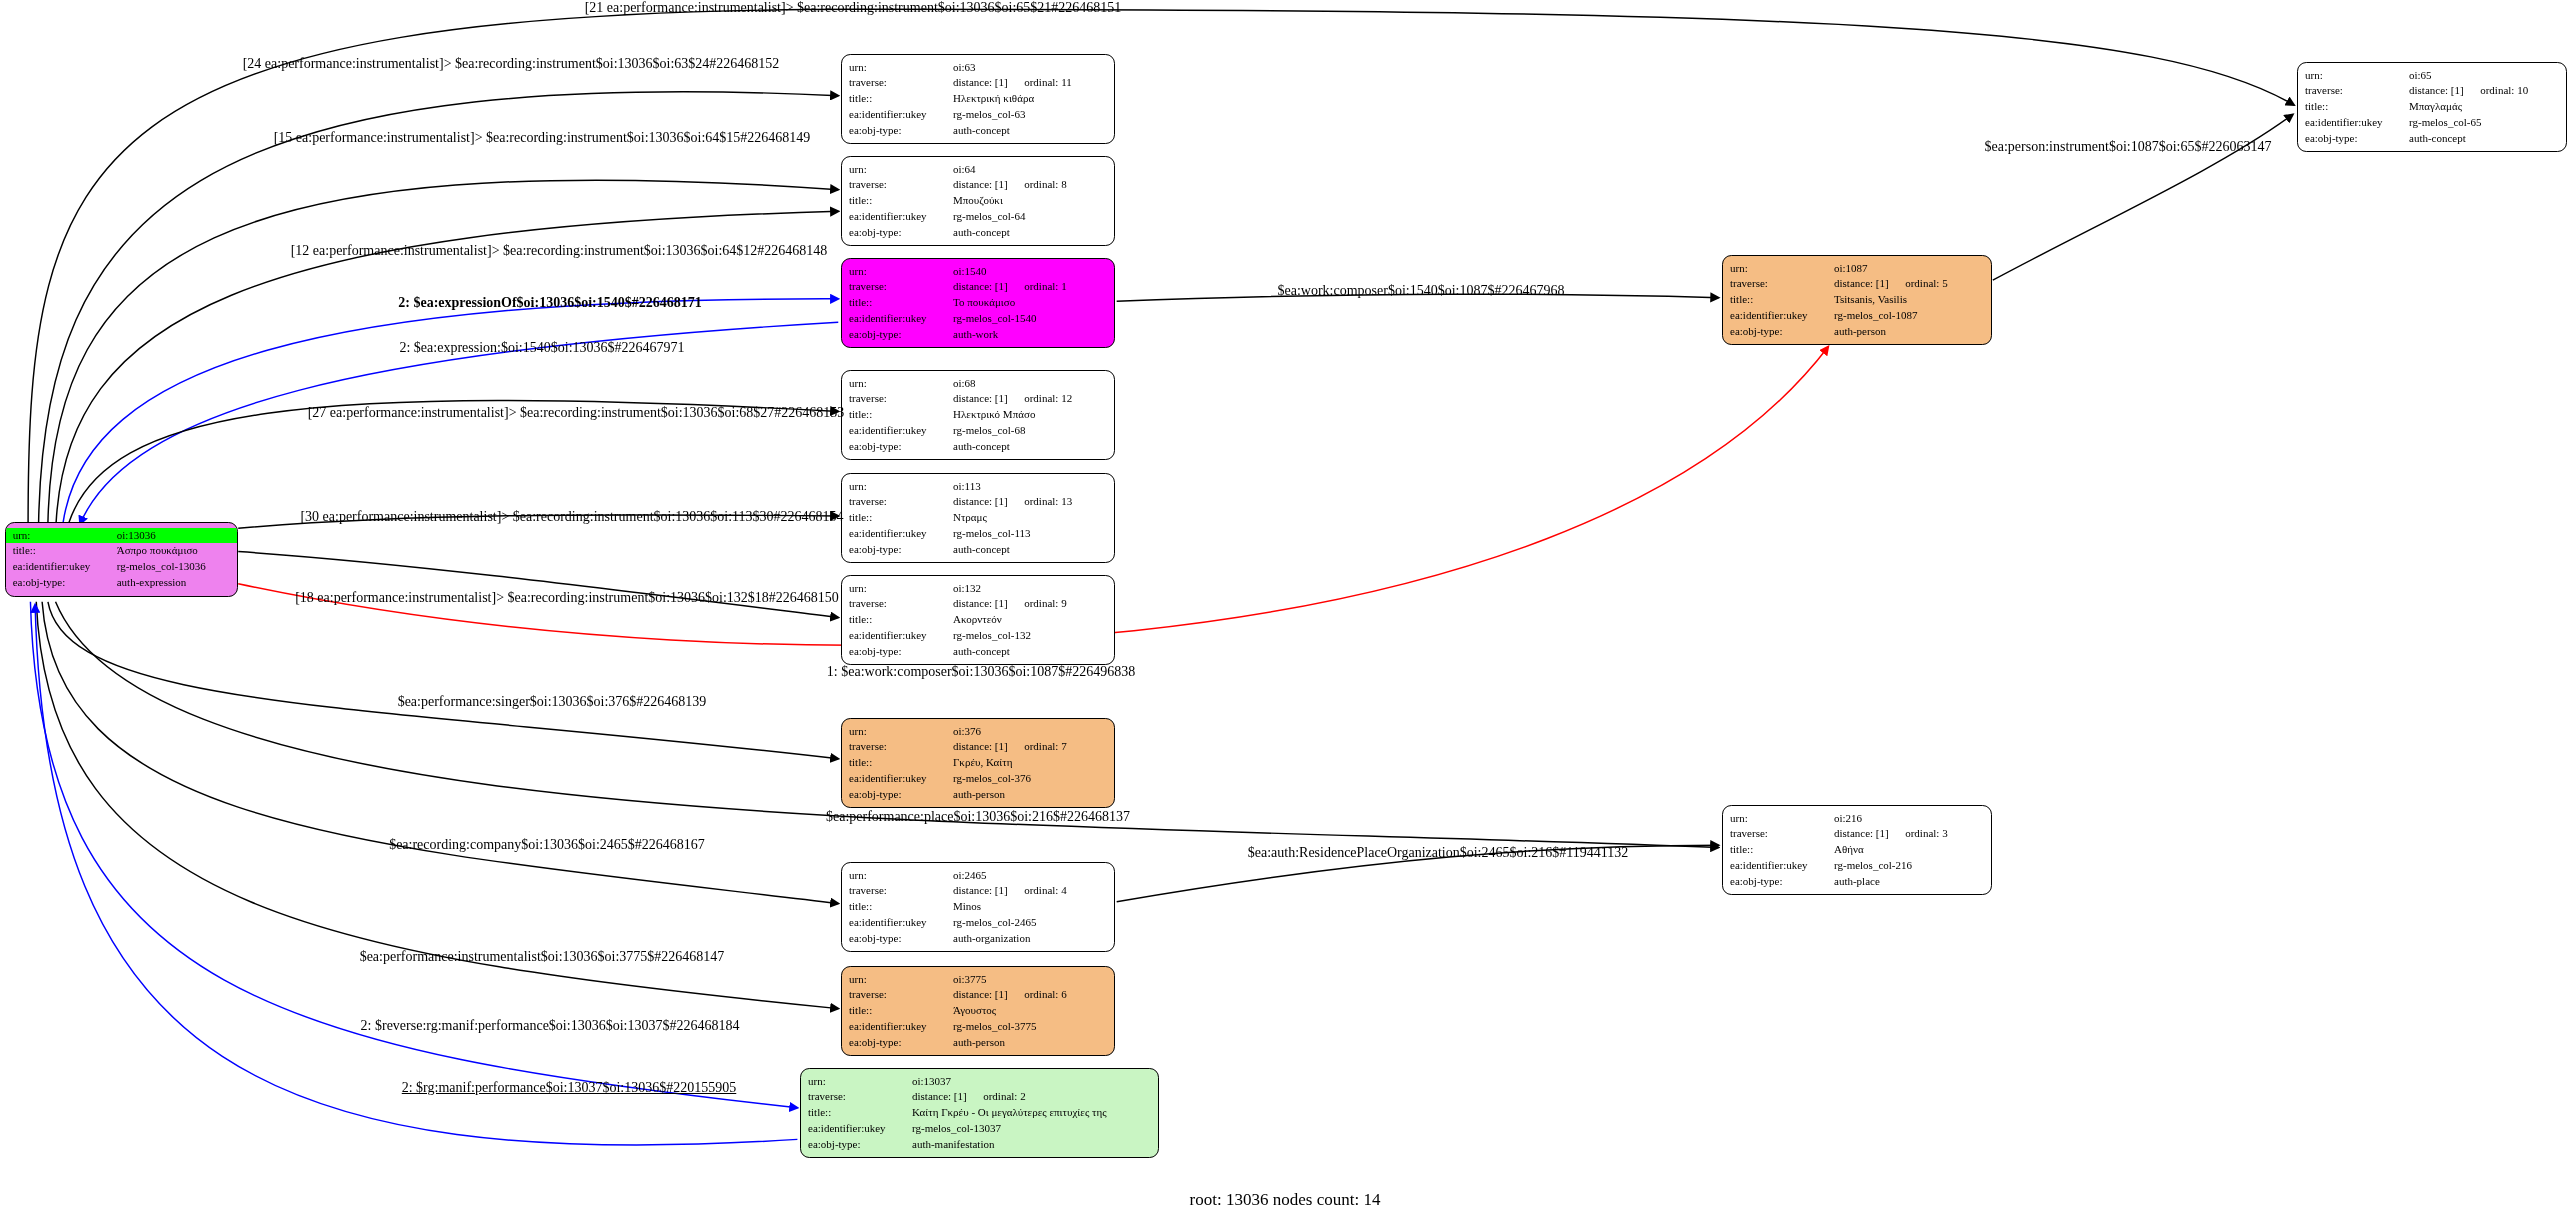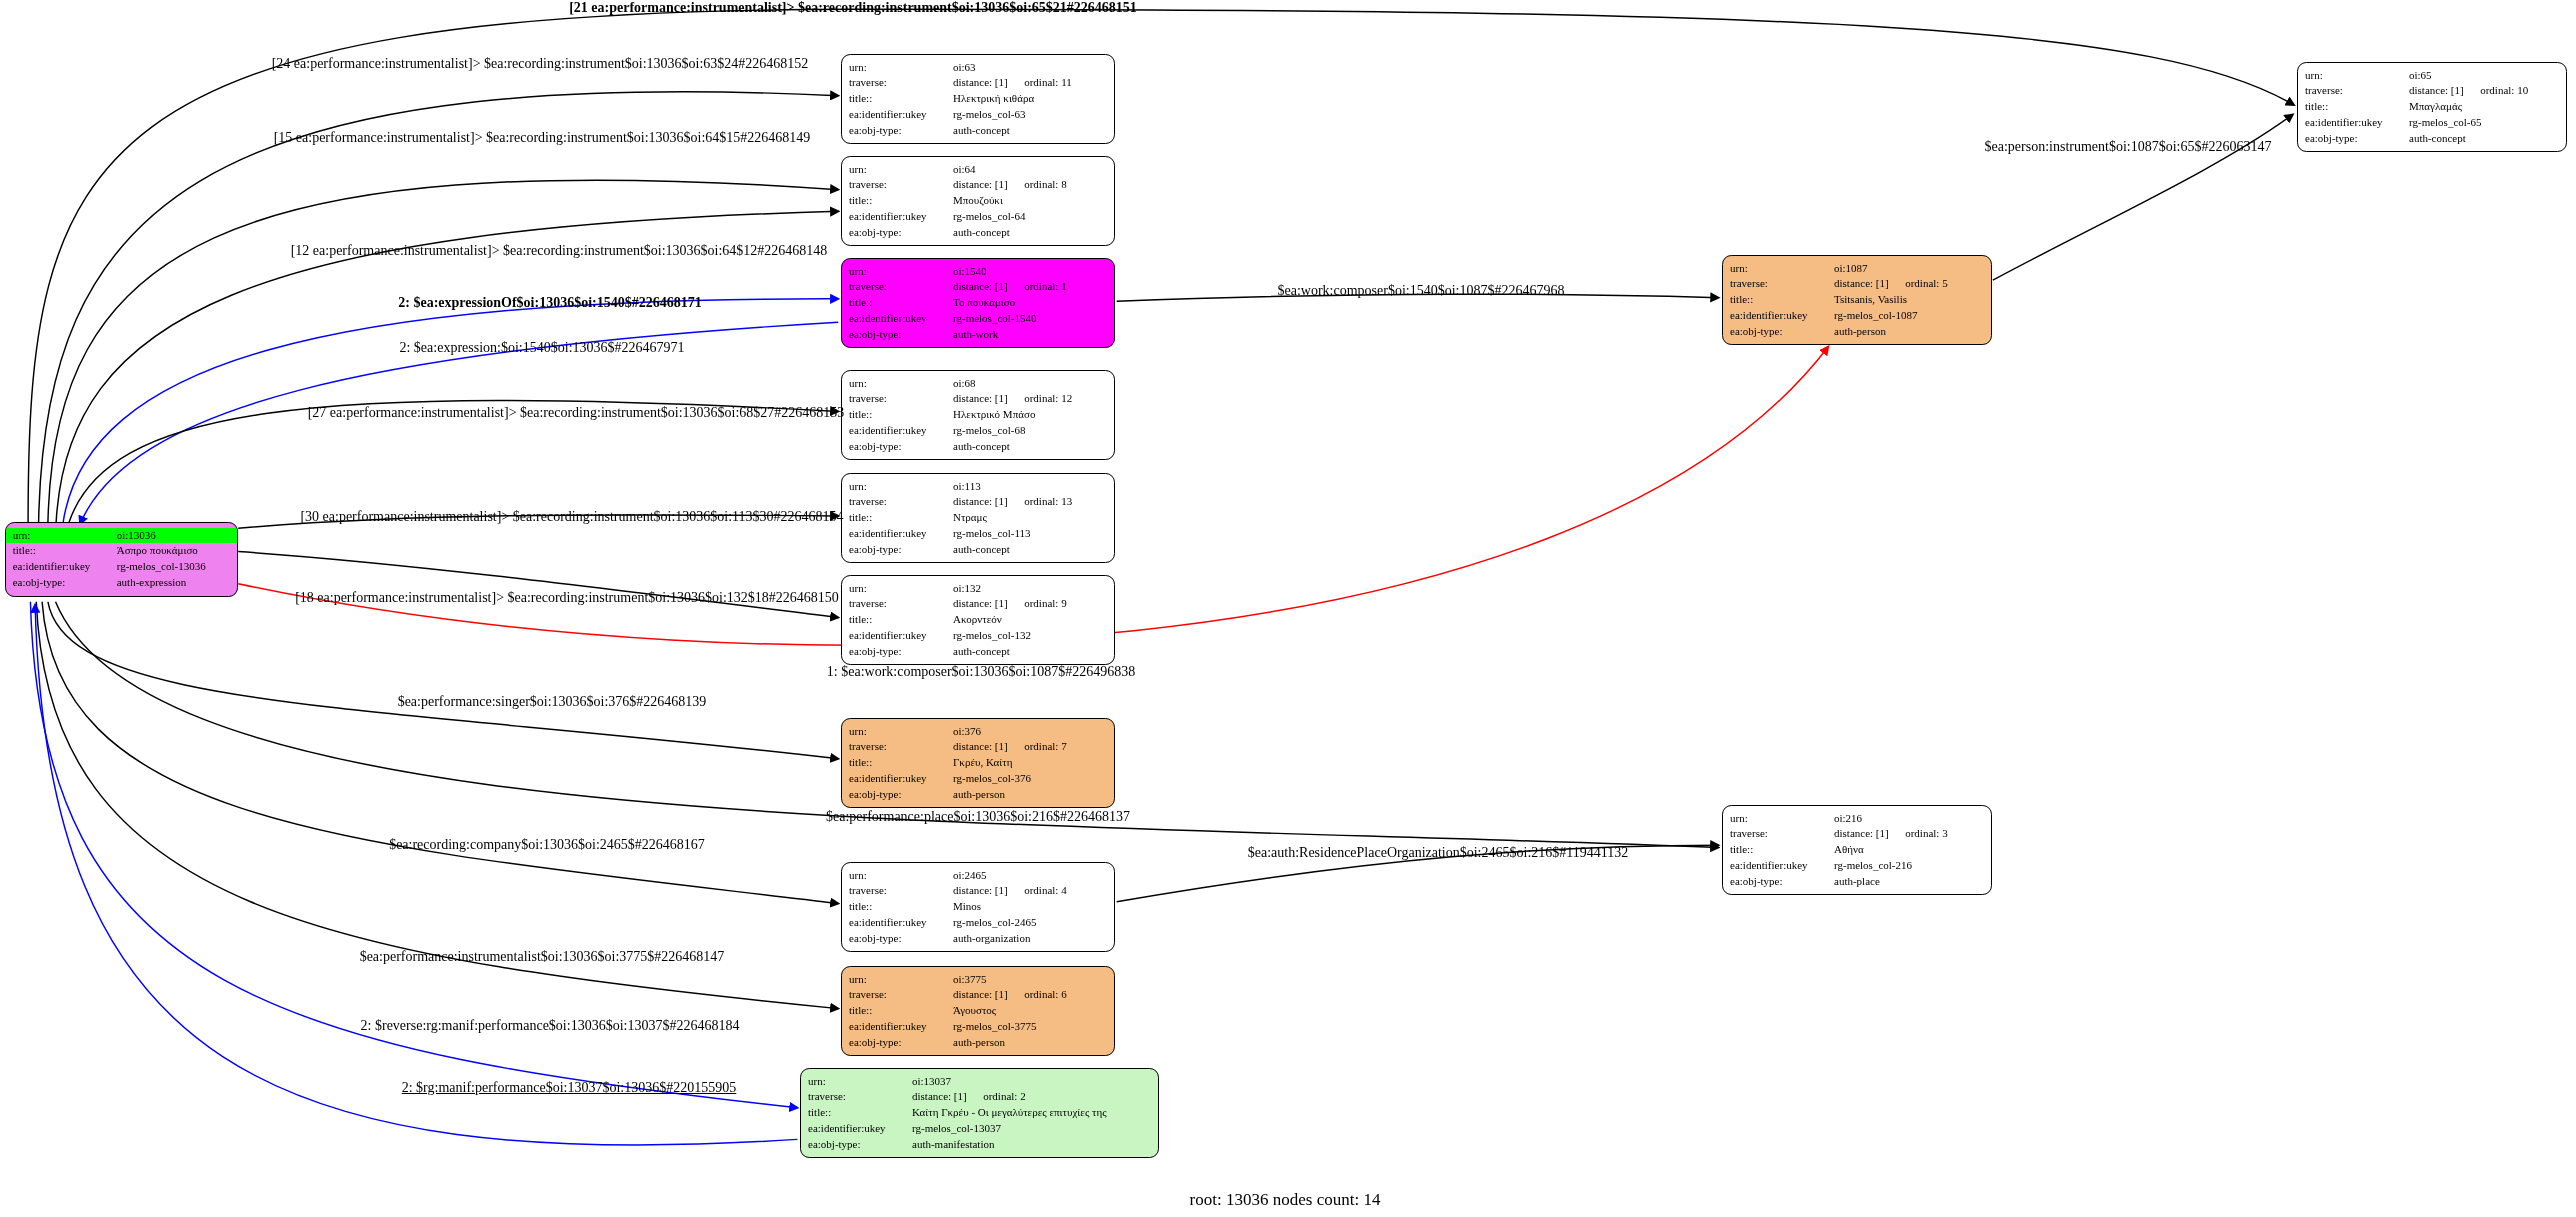"[21 ea:performance:instrumentalist]>" div.edge-label { font-weight: bold -> none }
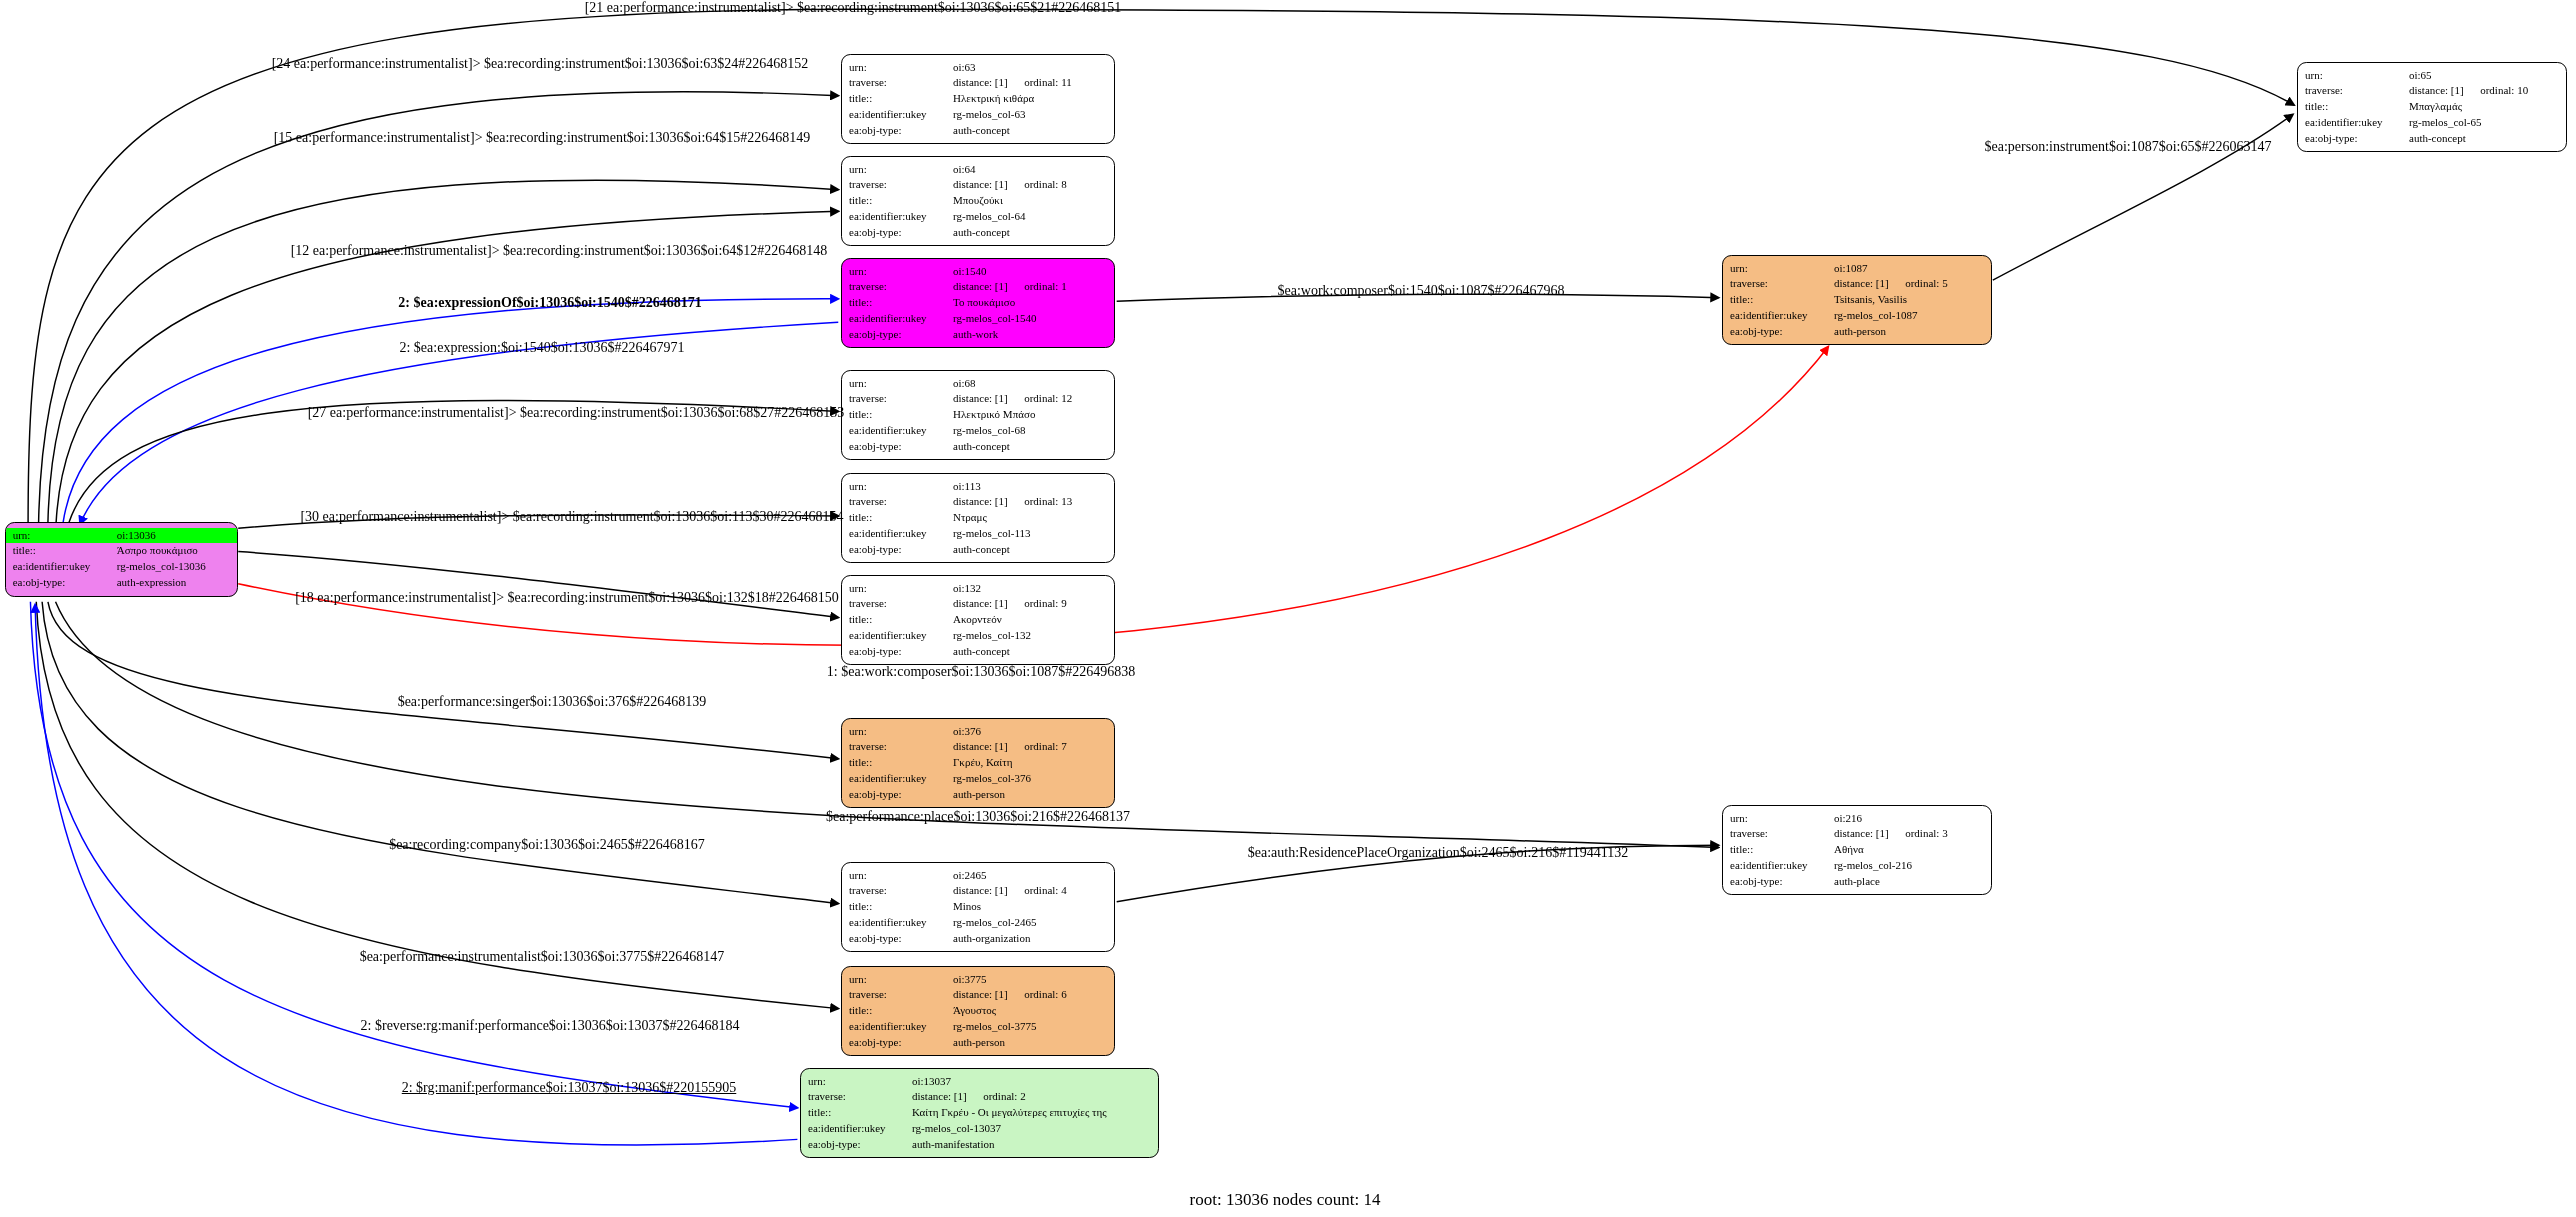"[24 ea:performance:instrumentalist]>" div.edge-label { left: 540px -> 511px }
